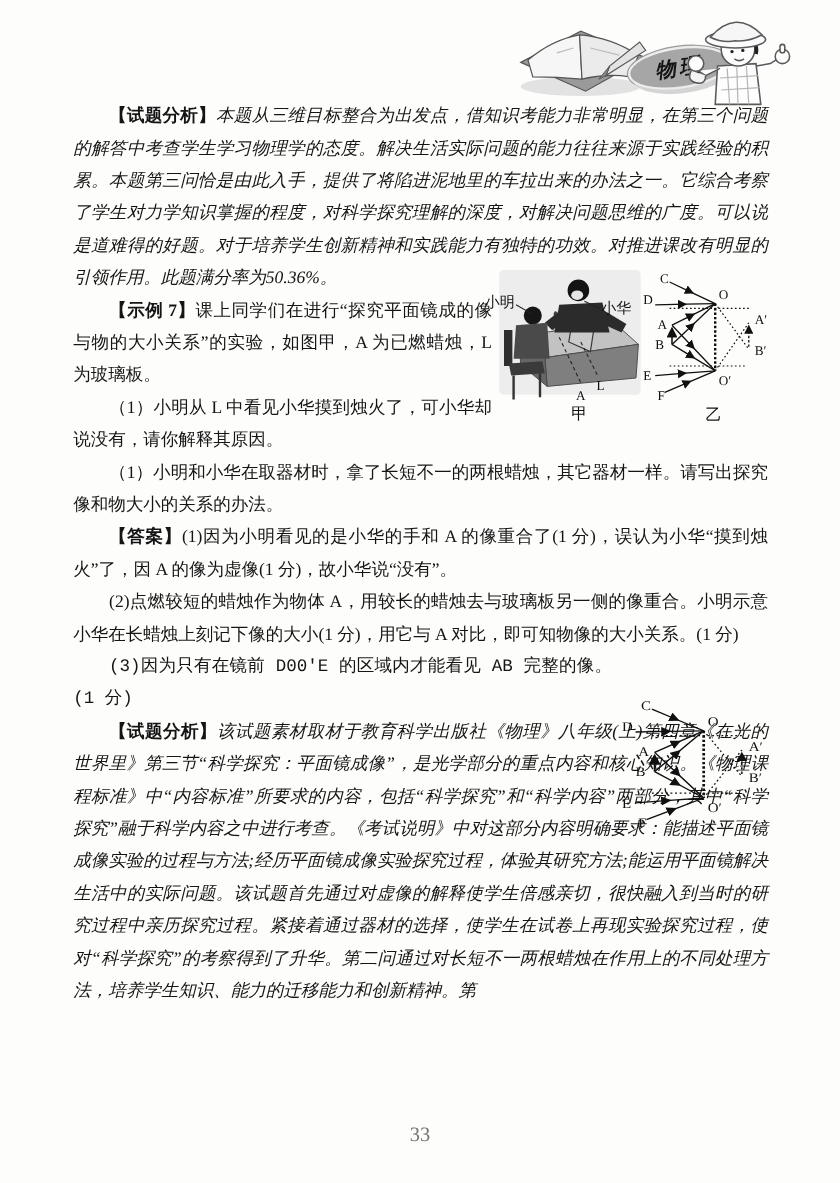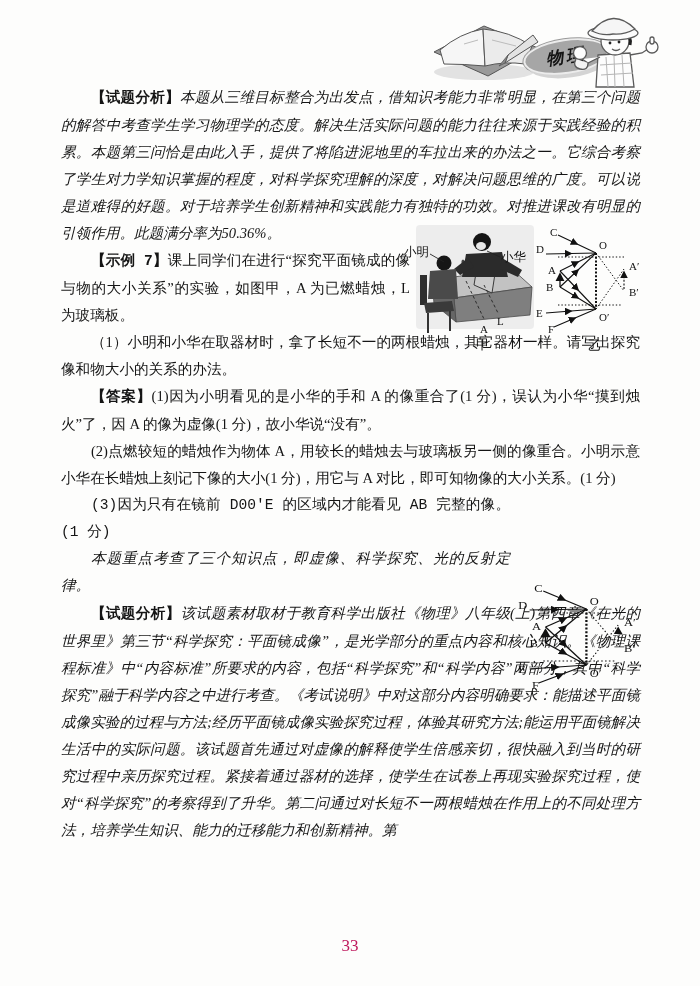"【试题分析】" b.hei { font-family: Liberation Mono, monospace -> Liberation Serif, serif }
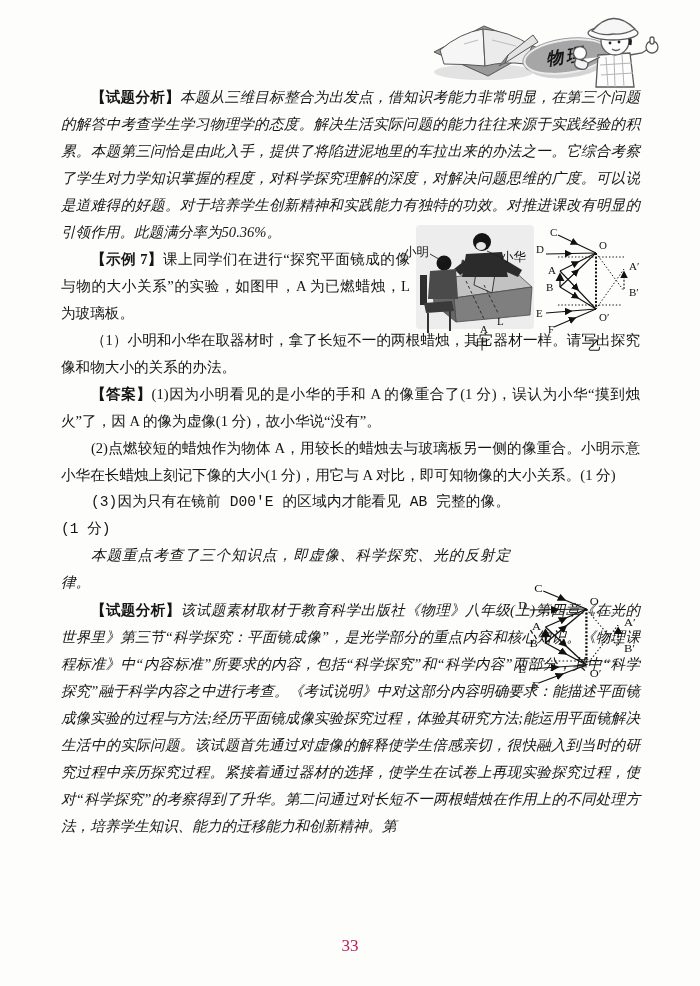"（1）小明从 L 中看见小华摸到烛火了，可小华却说没有，请你解释其原因。" p.wrap1 { html: none -> <p>（1）小明从 L 中看见小华摸到烛火了，可小华却说没有，请你解释其原因。</p> }
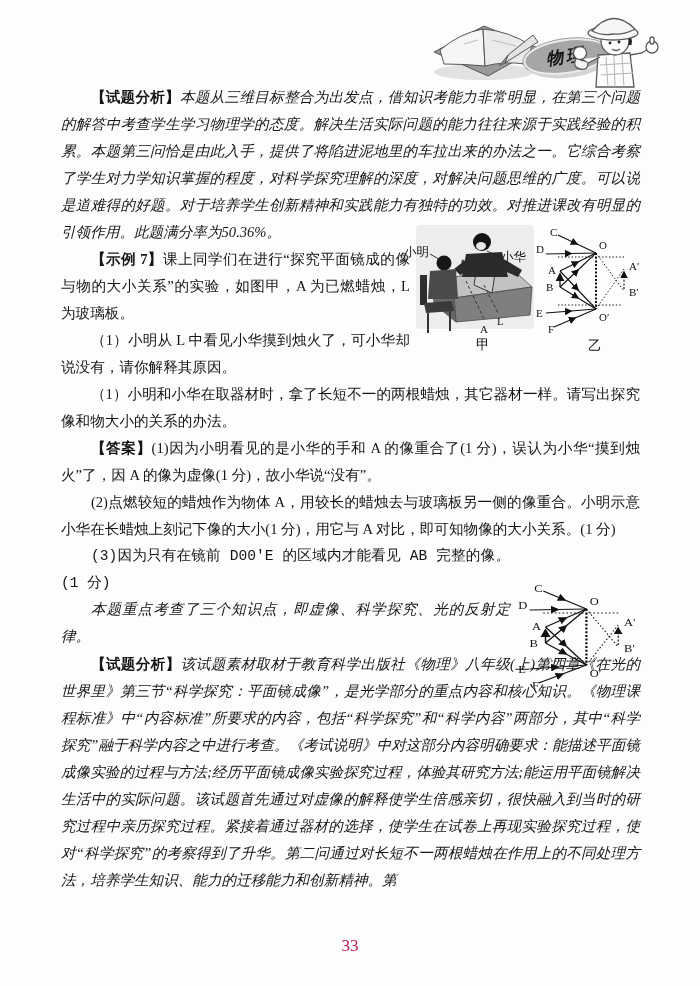"本题重点考查了三个知识点，即虚像、科学探究、光的反射定律。" p.wrap2 { html: <p>本题重点考查了三个知识点，即虚像、科学探究、光的反射定律。</p> -> none }
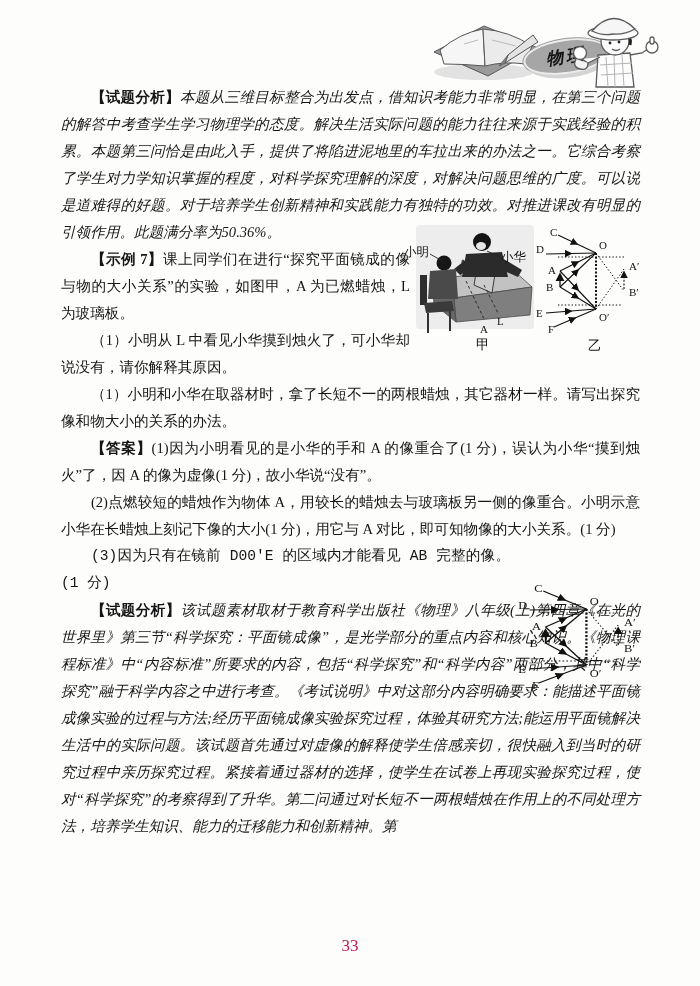"33" .pagenum { color: #be185d -> #737373 }
